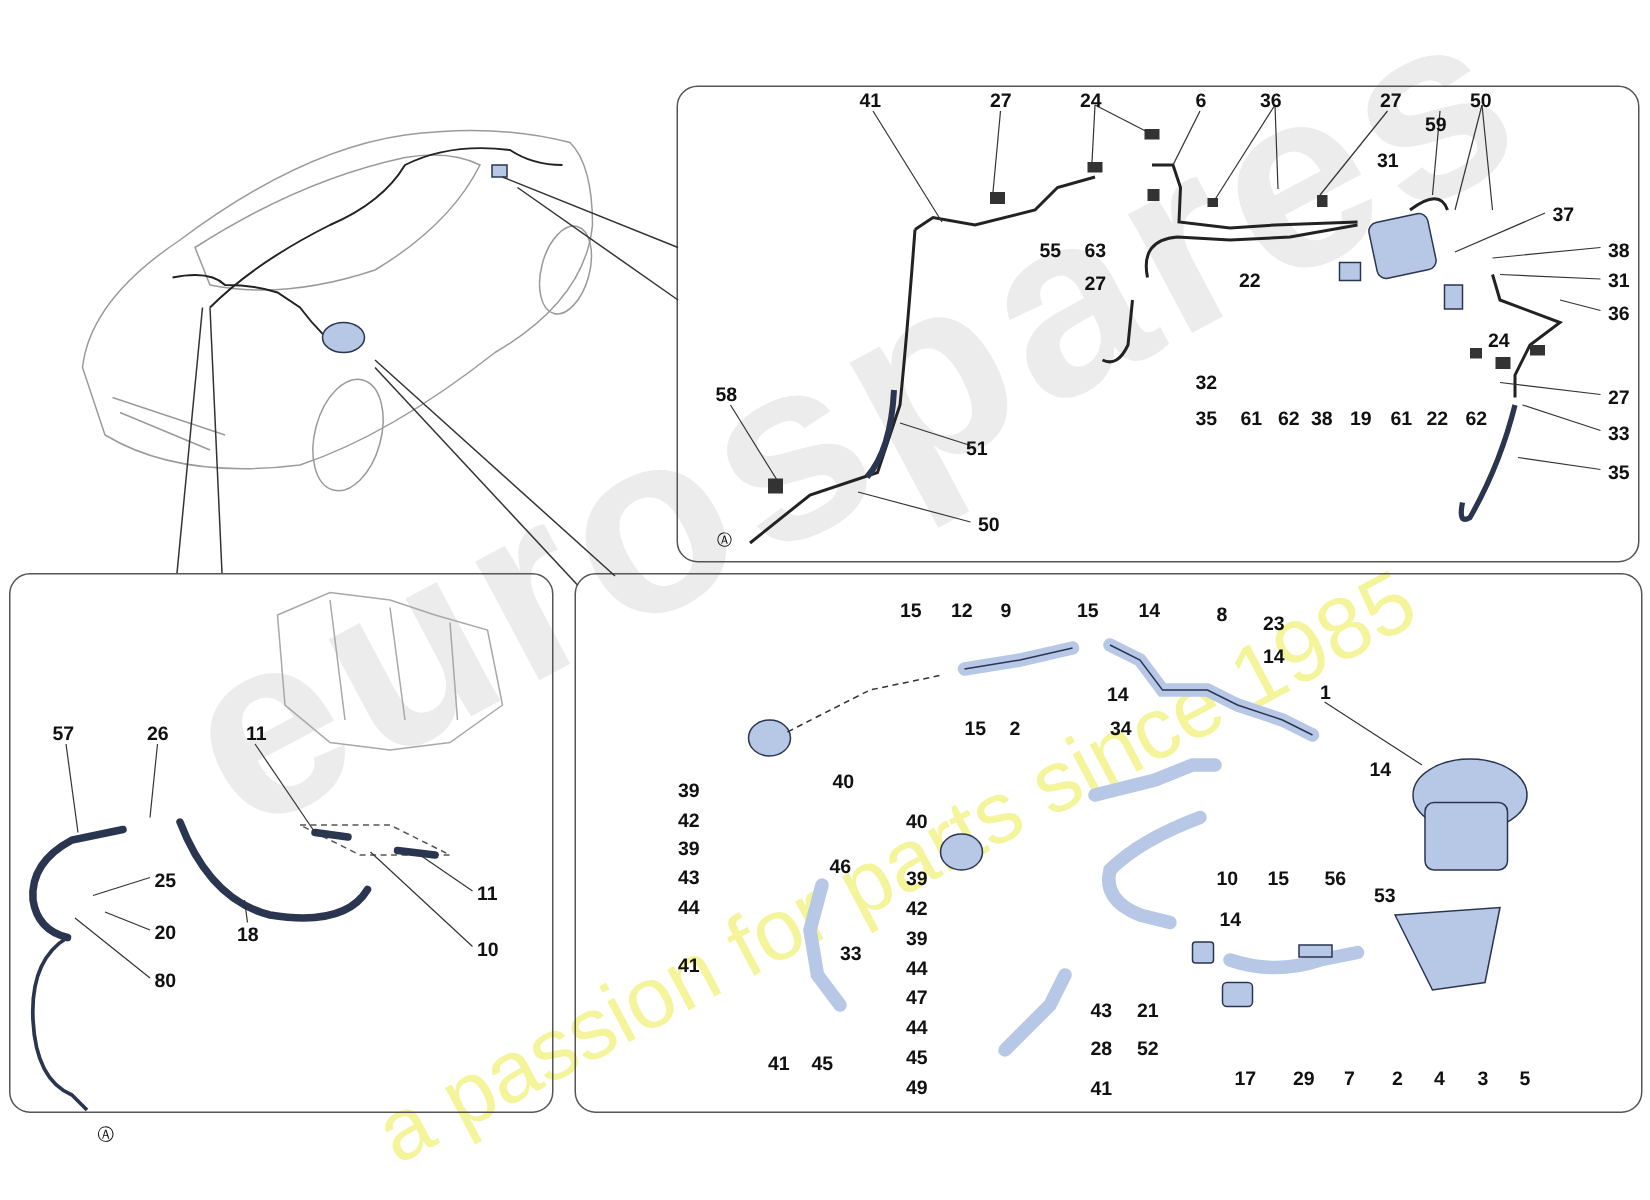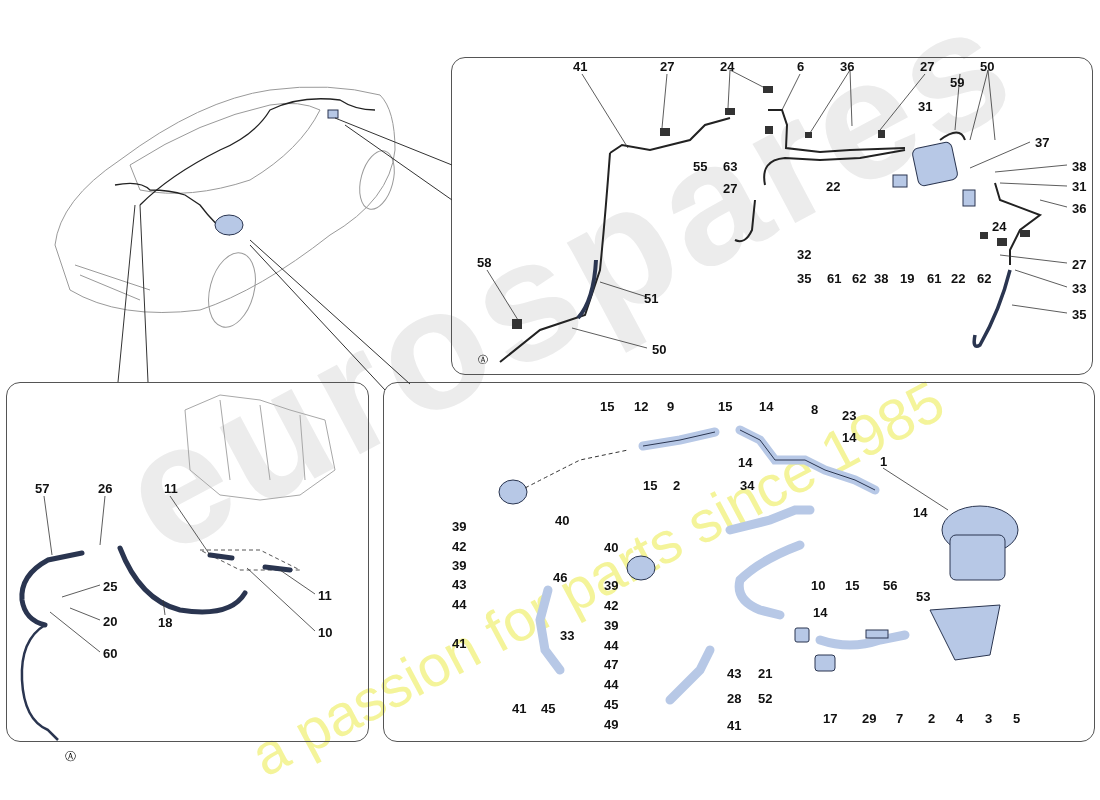"60" div.lbl { text: 60 -> 80 }
